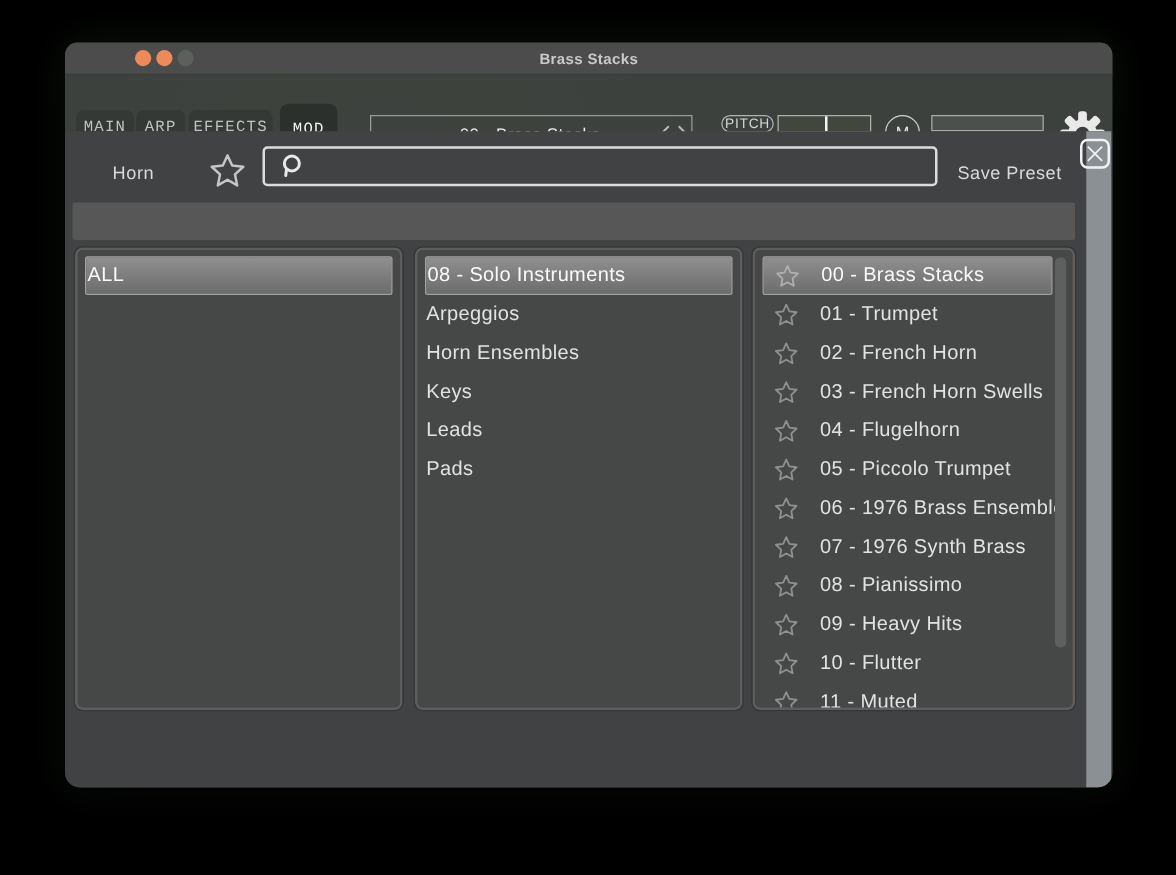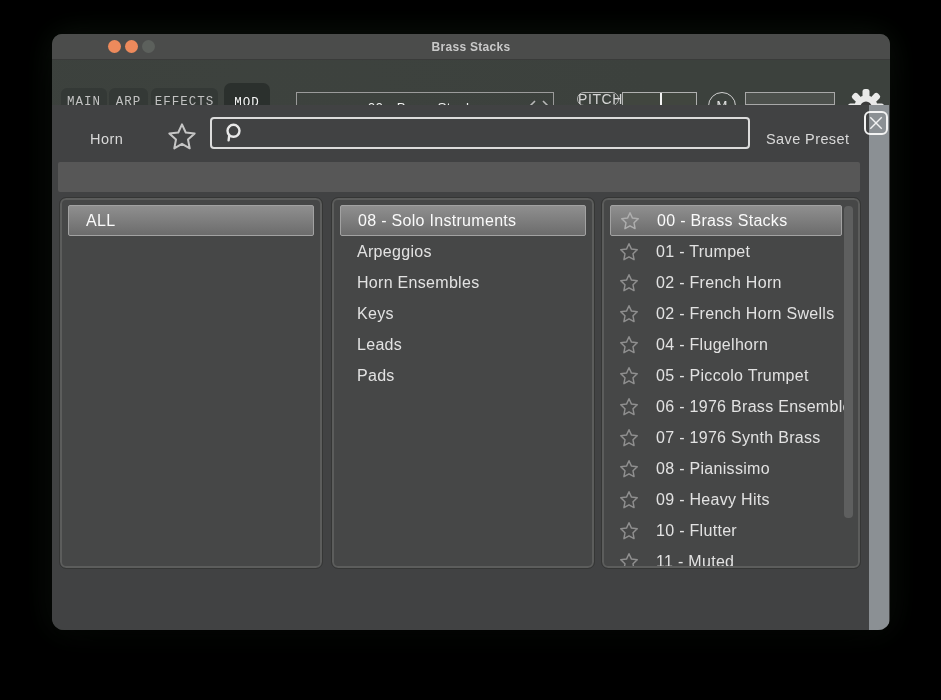"PITCH" .pill { font-size: 14px -> 11px }
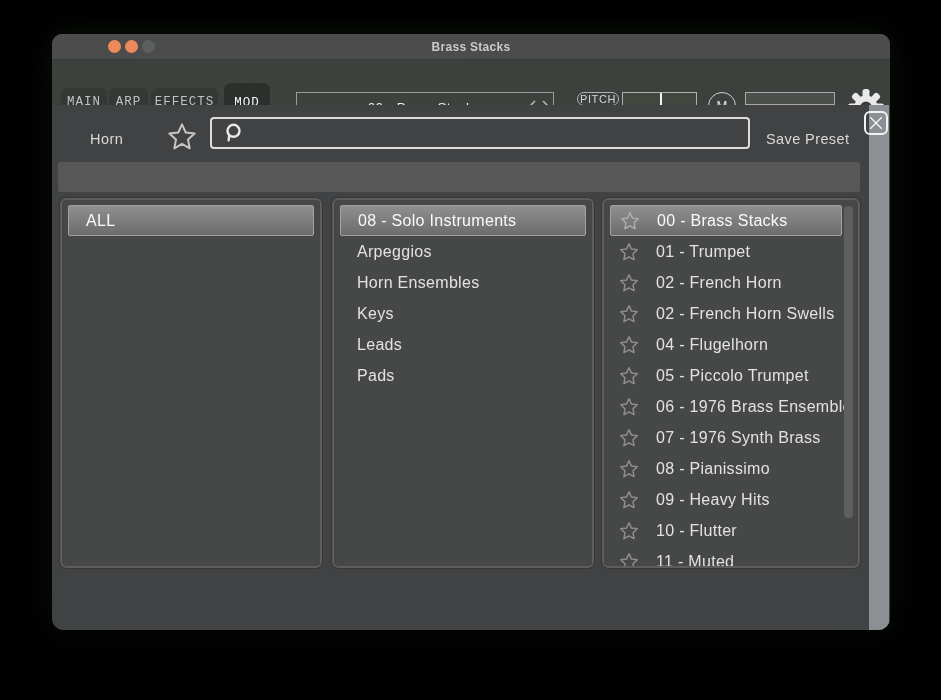"ALL" .row .lbl { padding-left: 17px -> 1px }
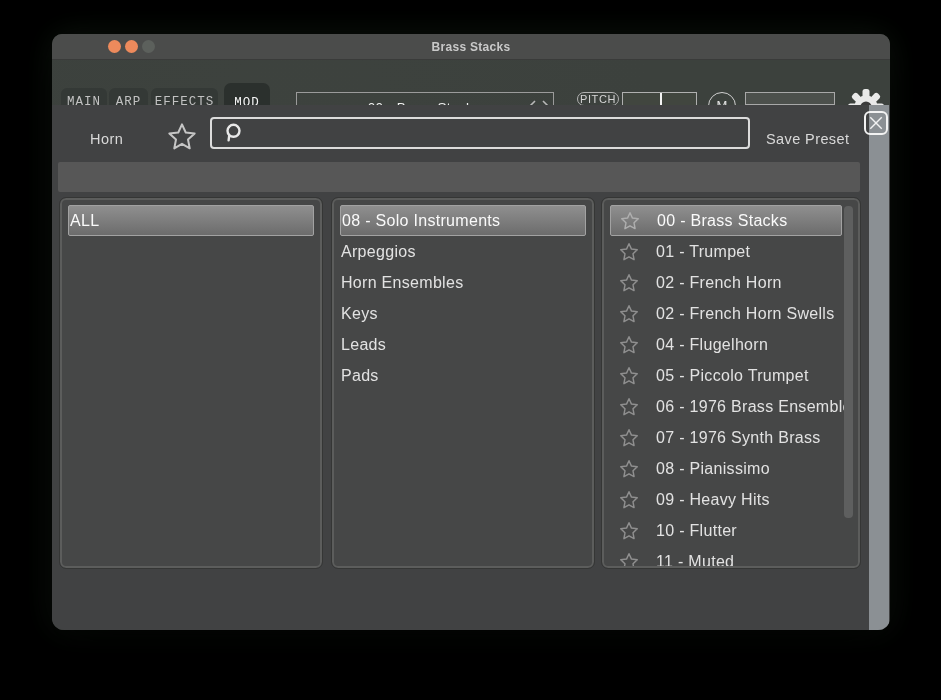"02 - French Horn Swells" span.lbl { text: 02 -> 03 }
